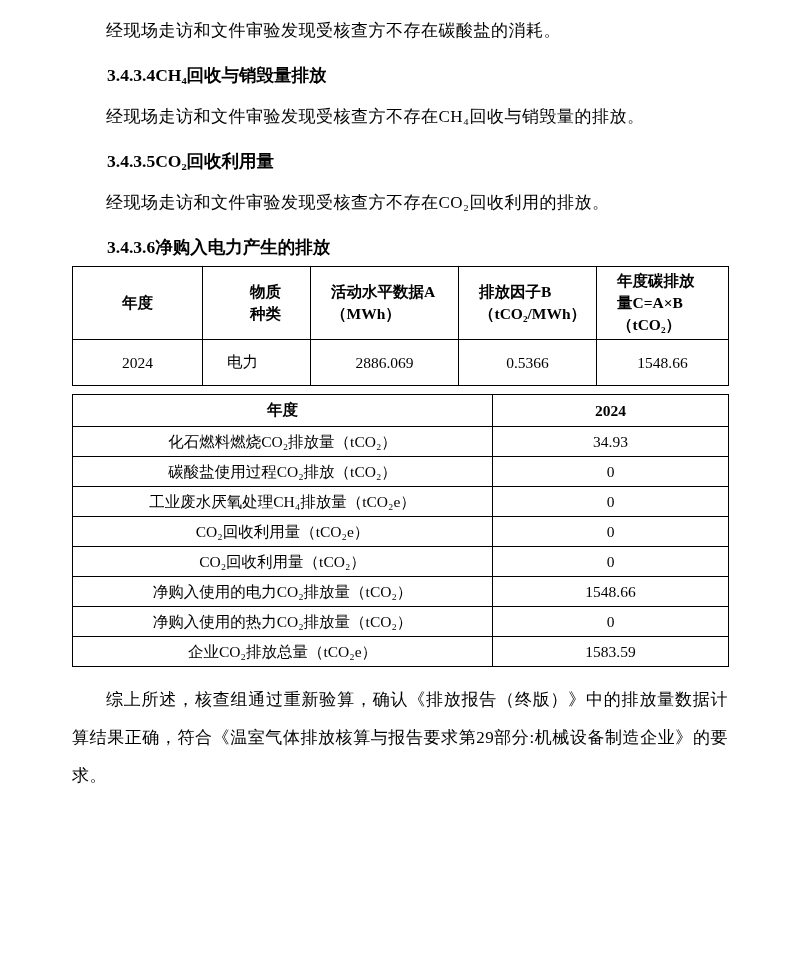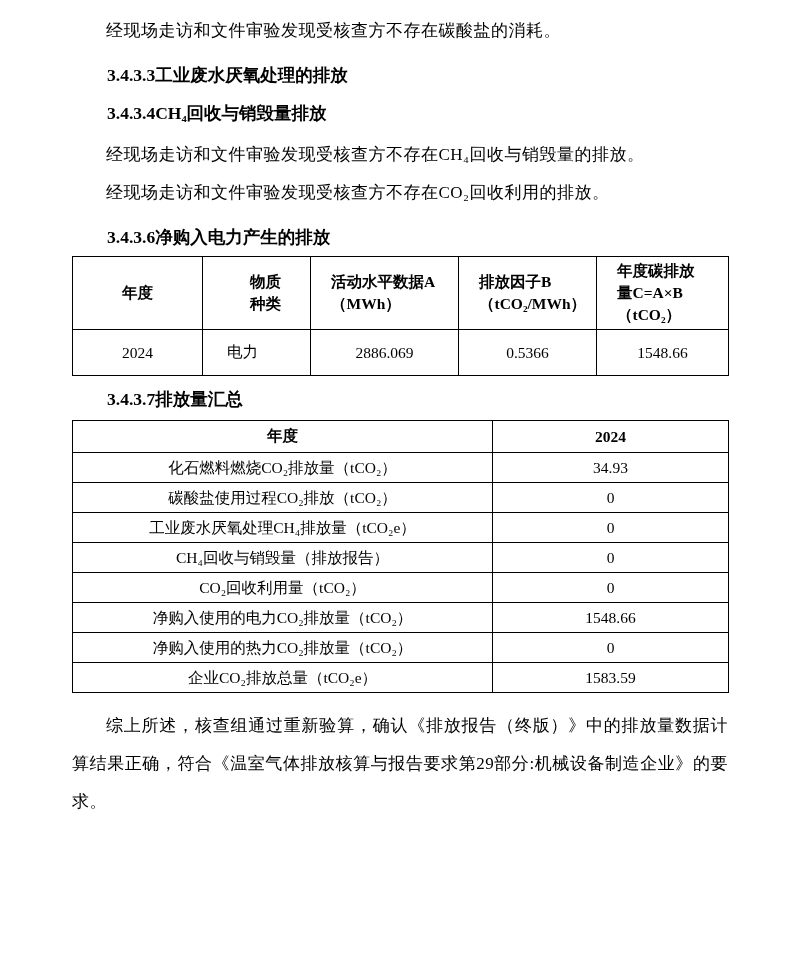"3.4.3.3工业废水厌氧处理的排放" h3.heading { html: <h3>3.4.3.3工业废水厌氧处理的排放</h3> -> none }
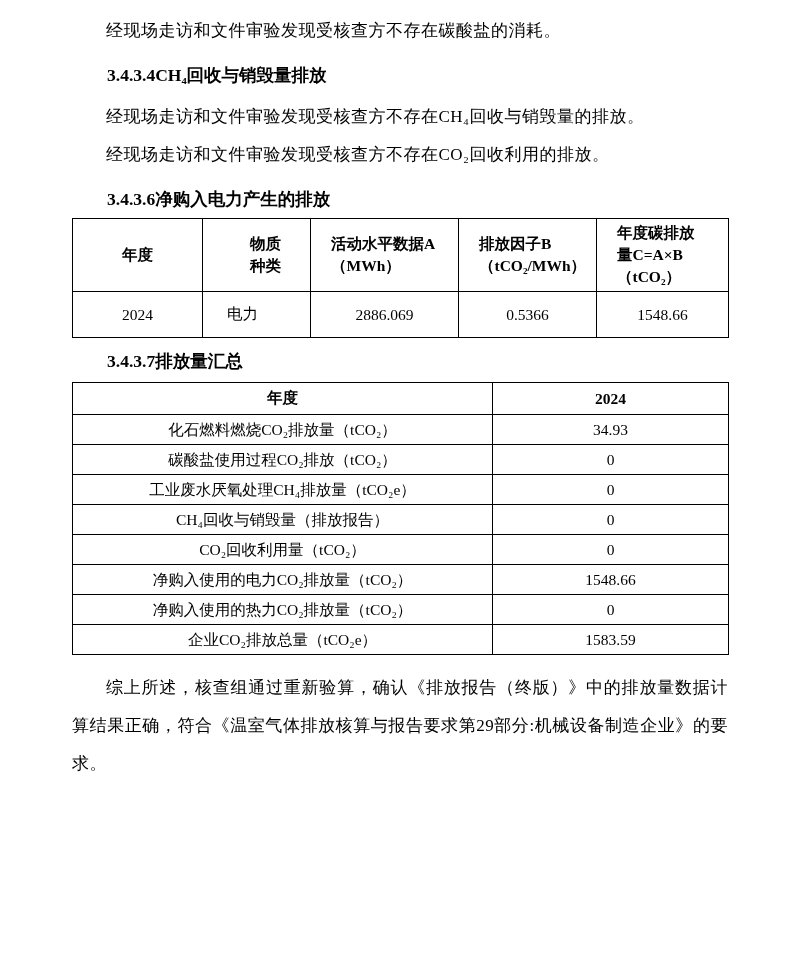"3.4.3.5CO₂回收利用量" h3.heading { html: none -> <h3>3.4.3.5CO₂回收利用量</h3> }
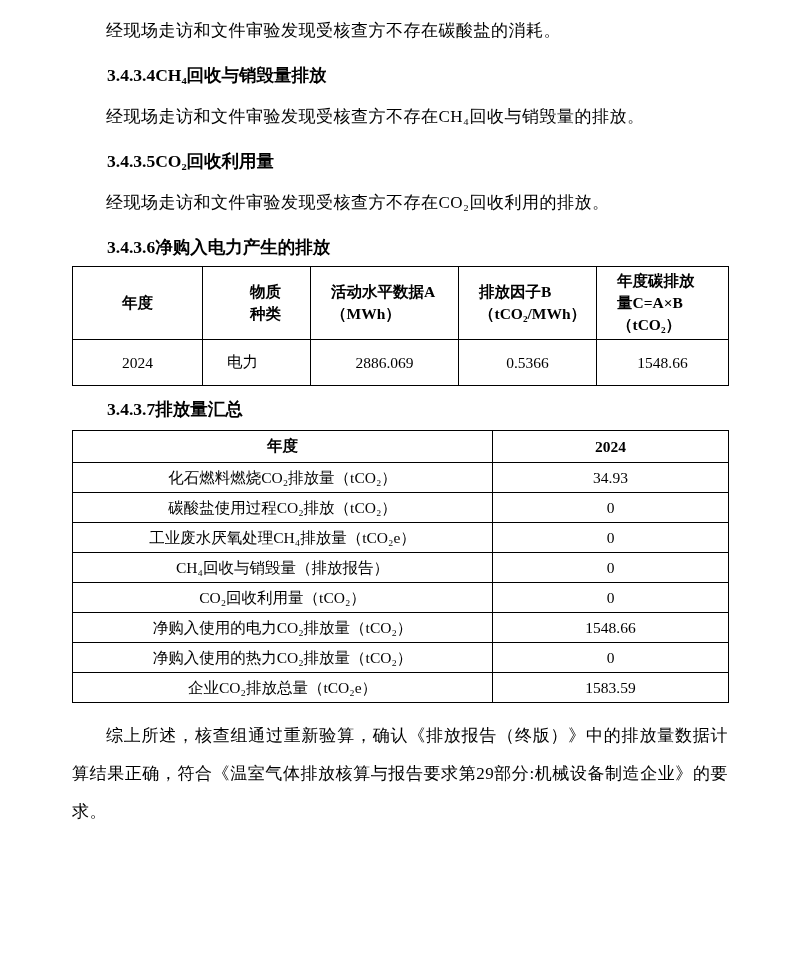"3.4.3.7排放量汇总" h3.heading { html: <h3>3.4.3.7排放量汇总</h3> -> none }
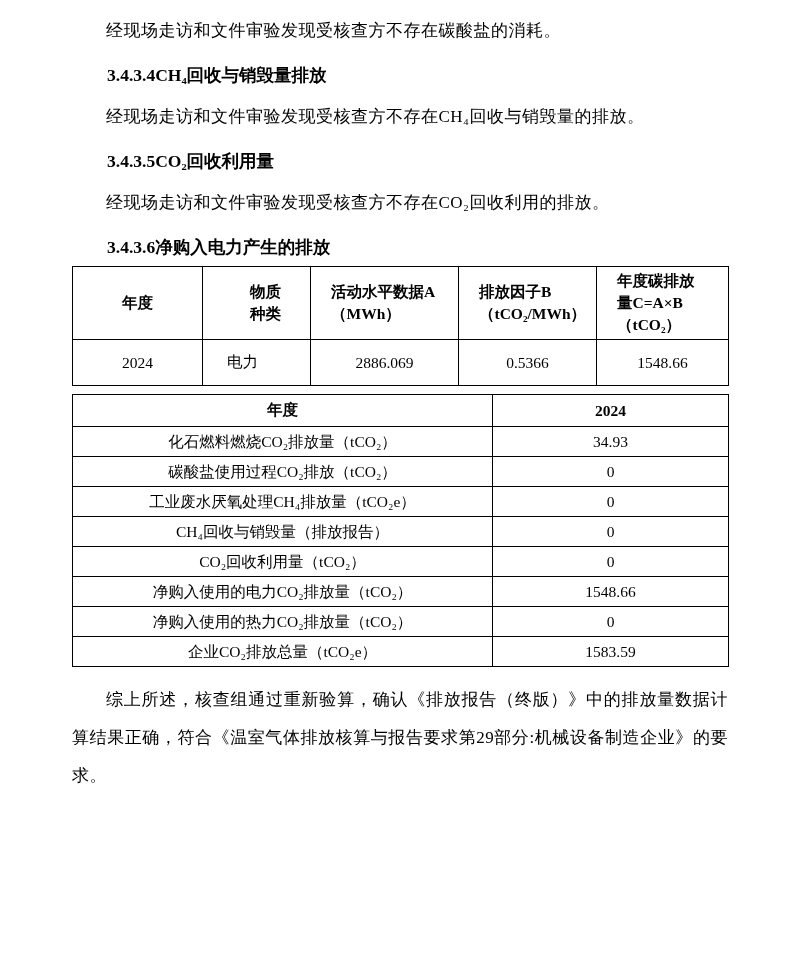"CH₄回收与销毁量（排放报告）" td { text: CH₄回收与销毁量（排放报告 -> CO₂回收利用量（tCO₂e }
